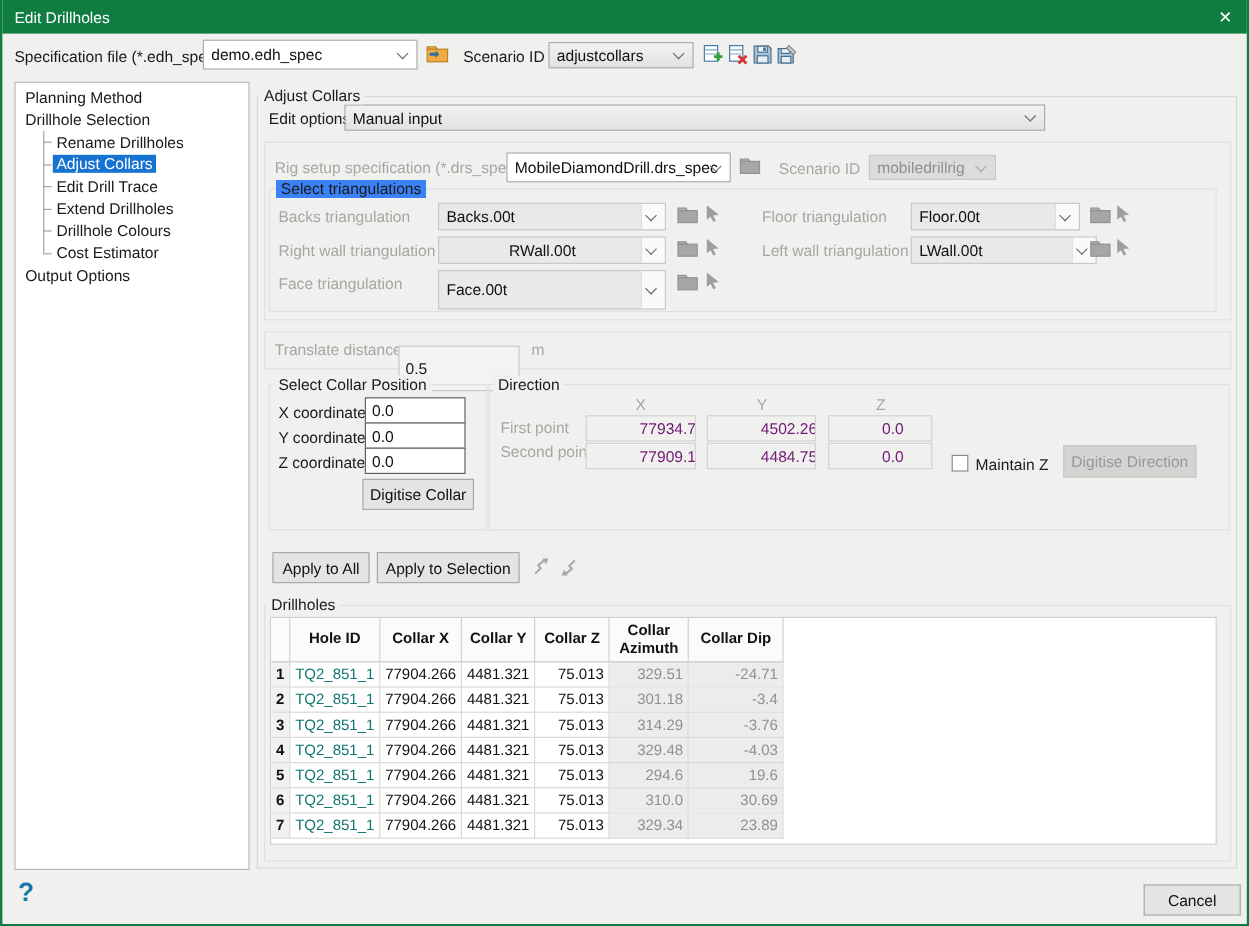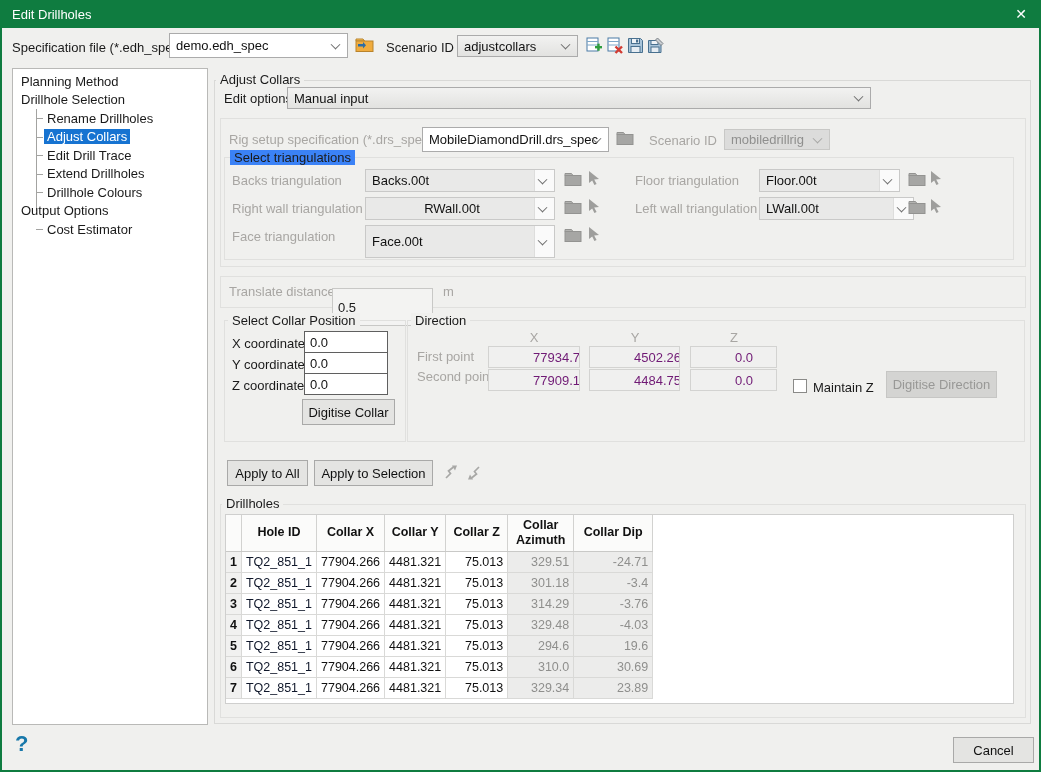"Output Options" div.tree-row { order: before "Cost Estimator" -> after "Cost Estimator" }
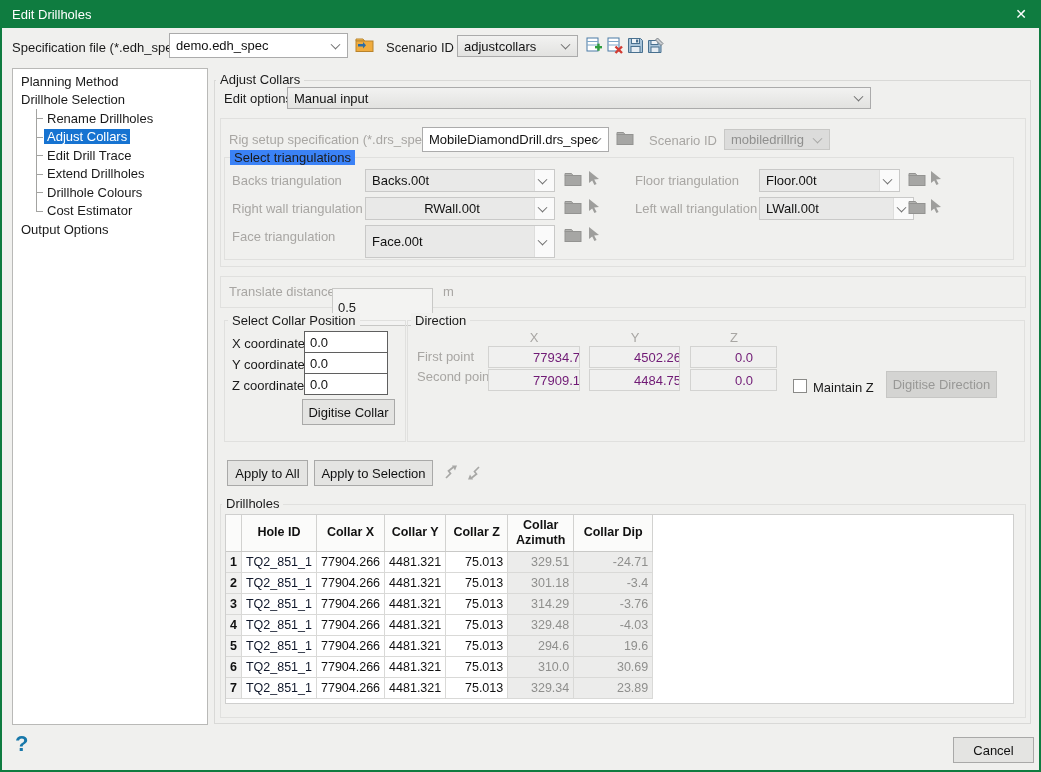"TQ2_851_1" td.c-hole { color: #0f172a -> #0f766e }
